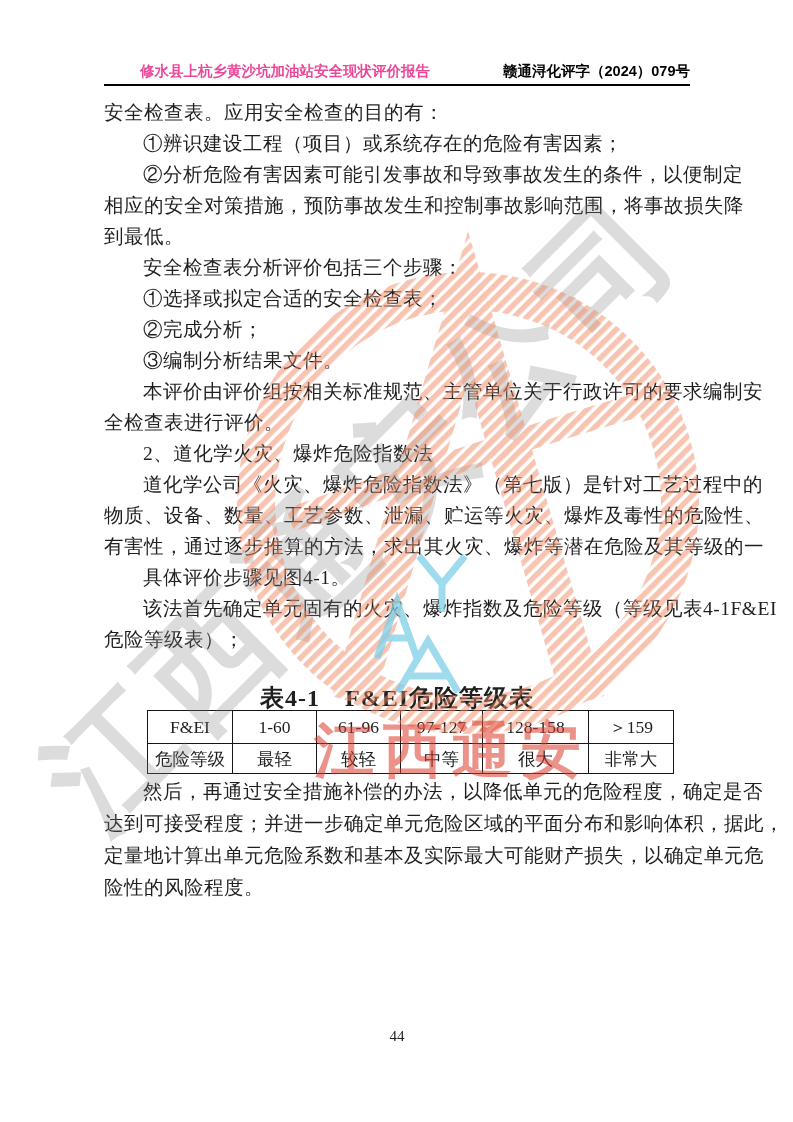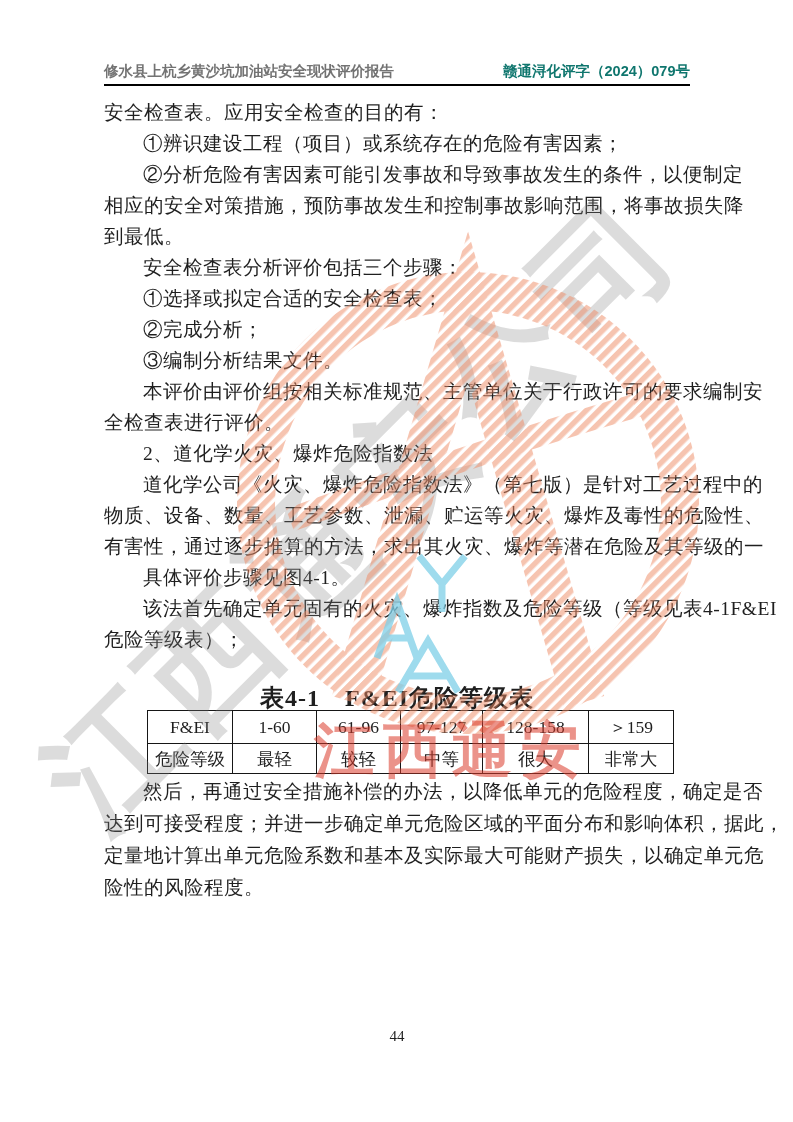"修水县上杭乡黄沙坑加油站安全现状评价报告" .header .h-left { color: #737373 -> #ec4899; margin-left: none -> 36px }
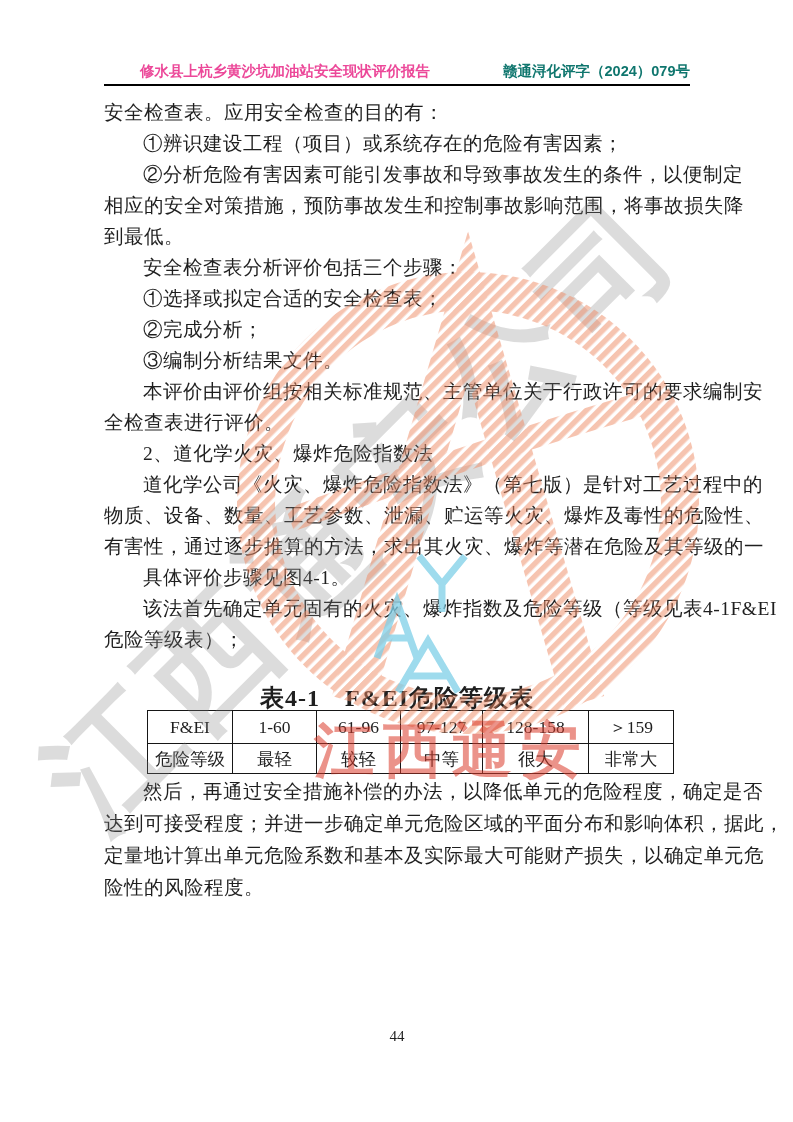"赣通浔化评字（2024）079号" .header .h-right { color: #0f766e -> #000000 }
